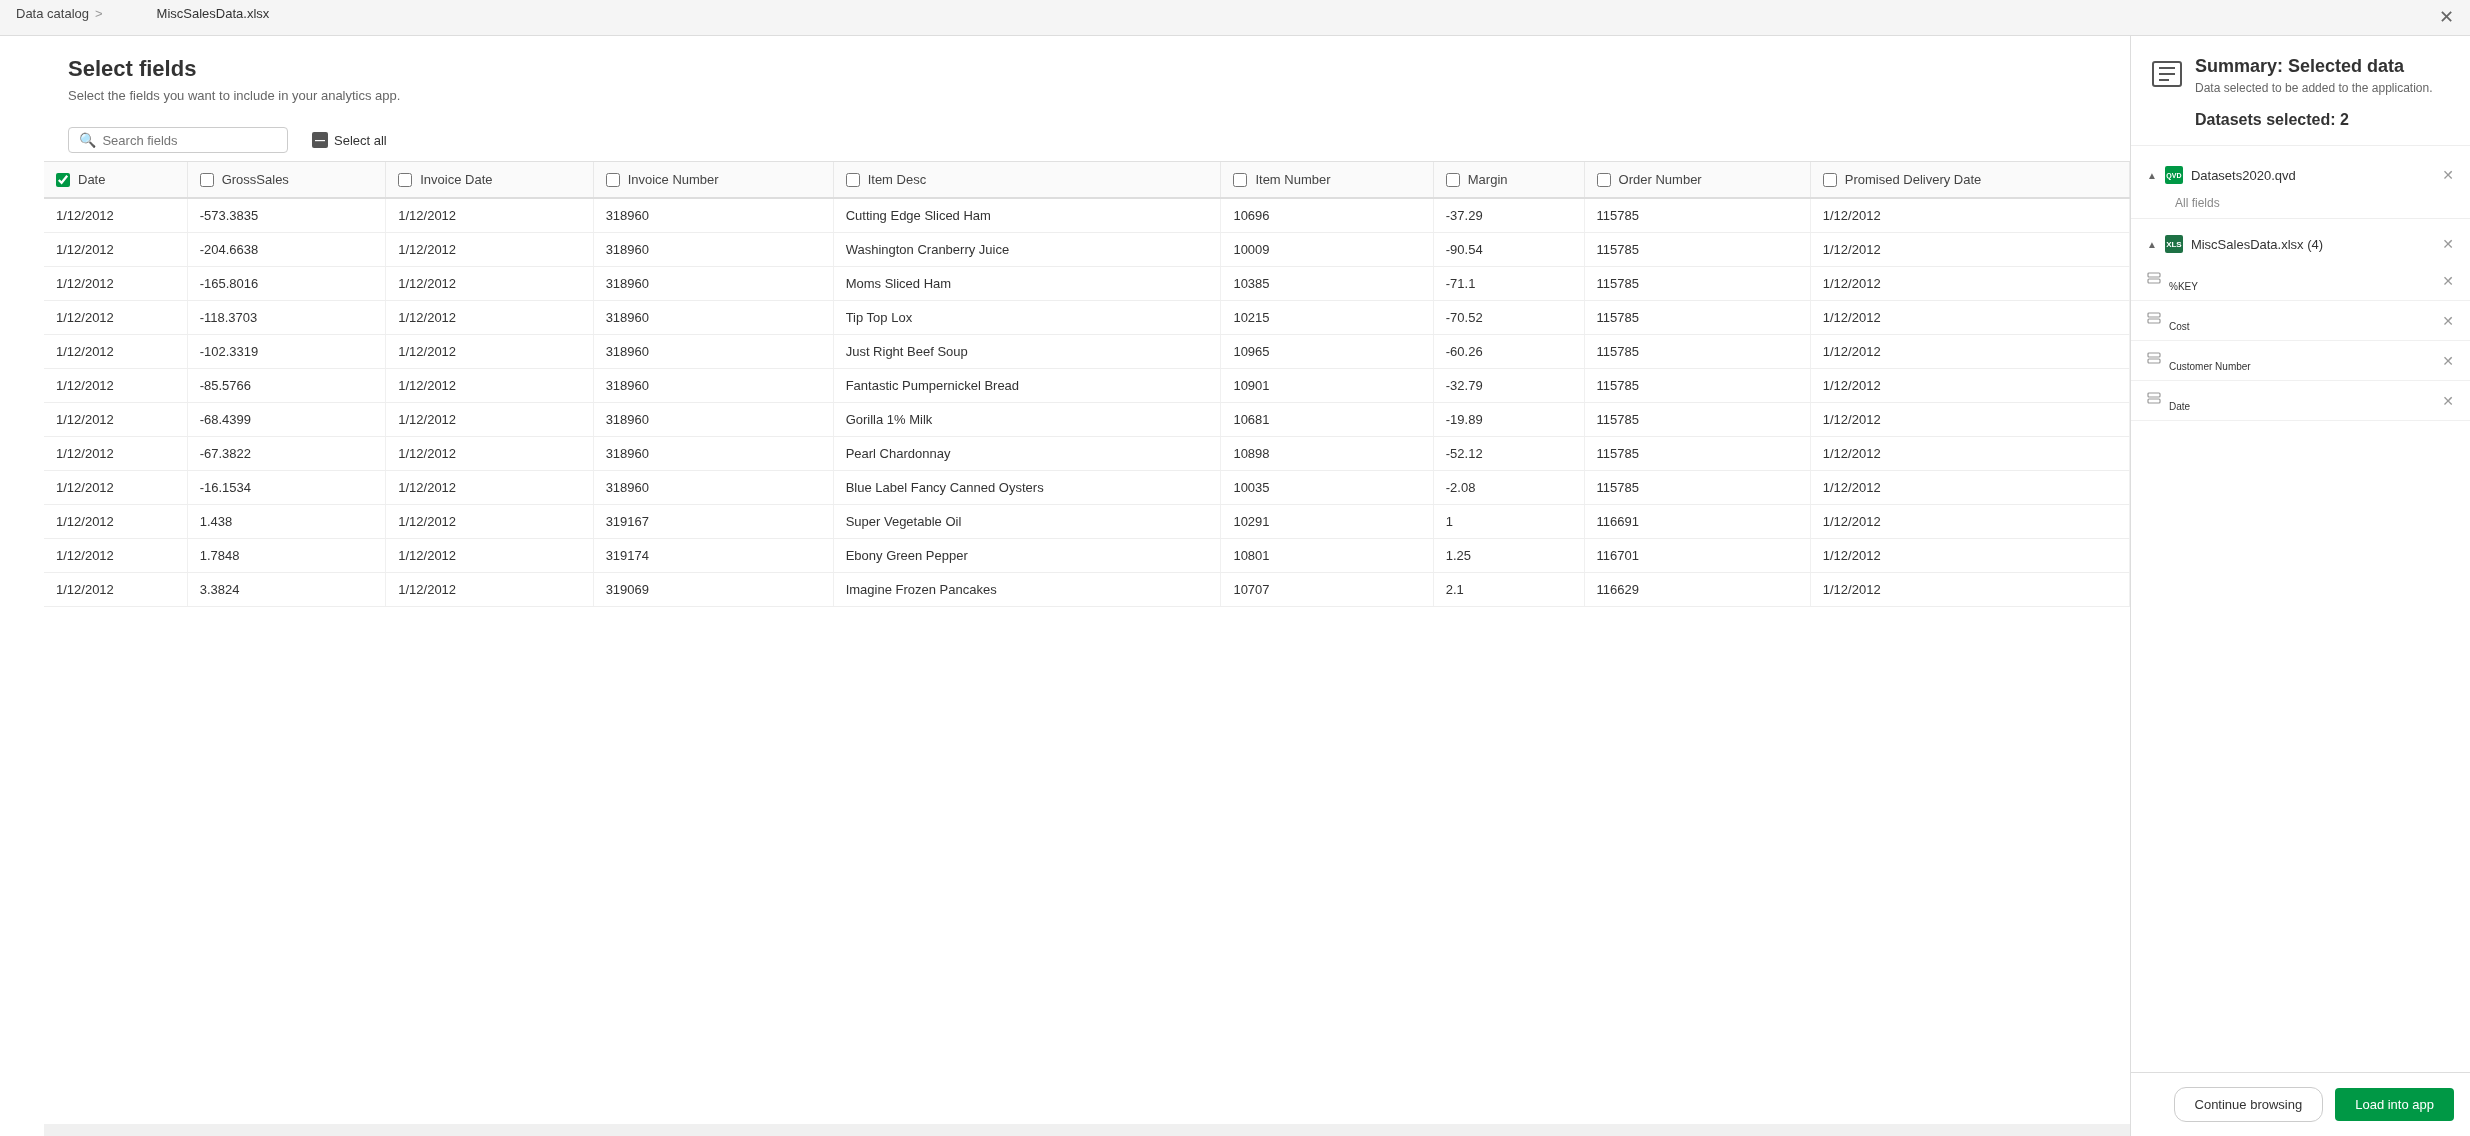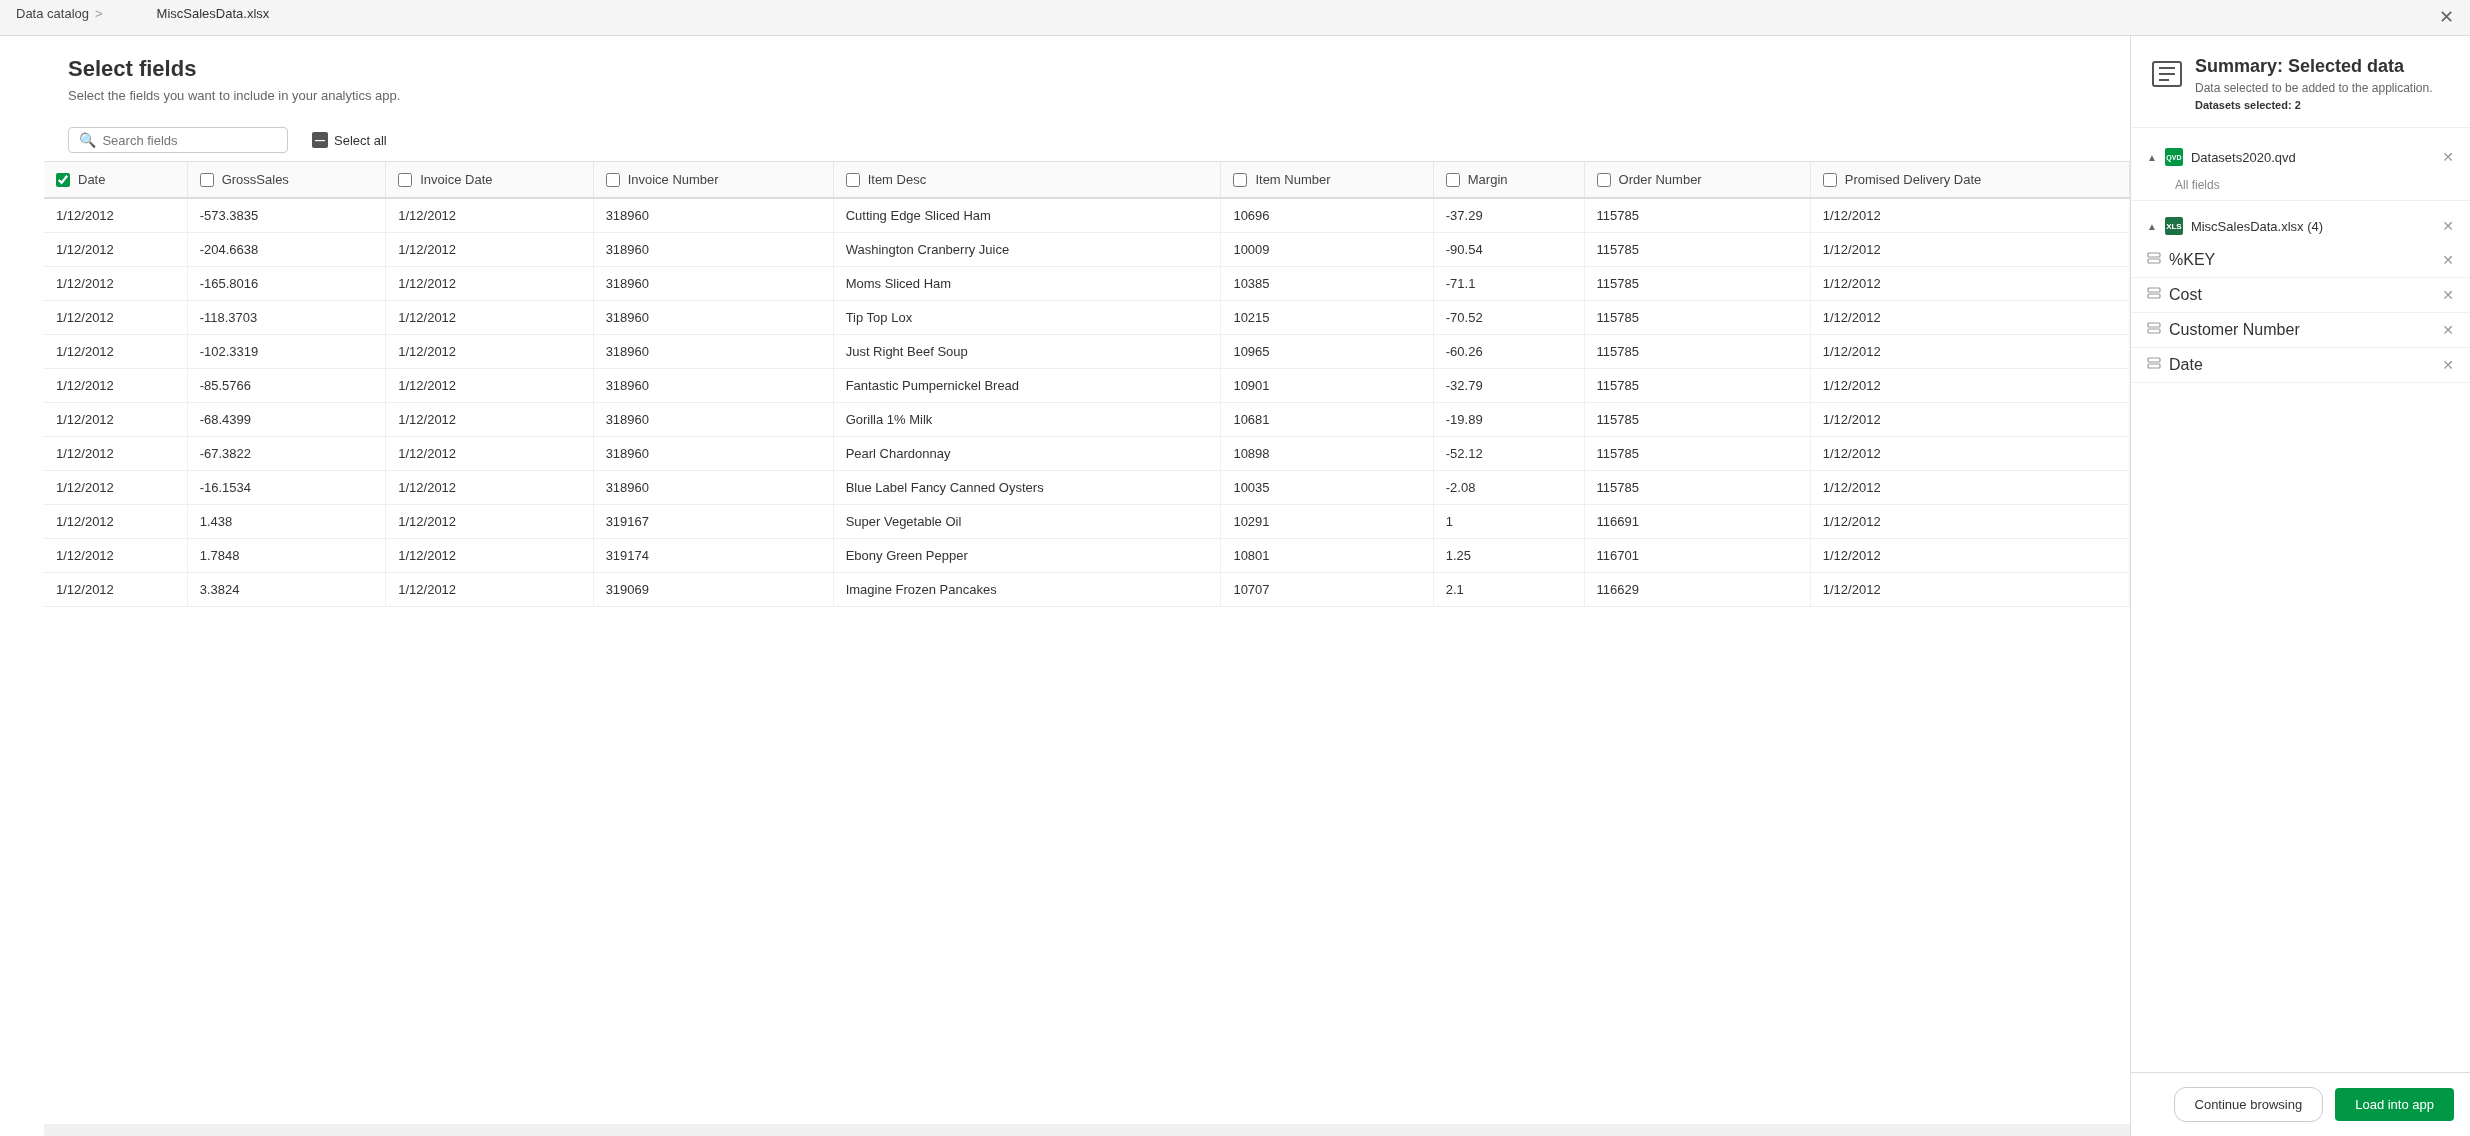"Datasets selected: 2" .datasets-count { font-size: 11px -> 16px; margin-top: 4px -> 16px }
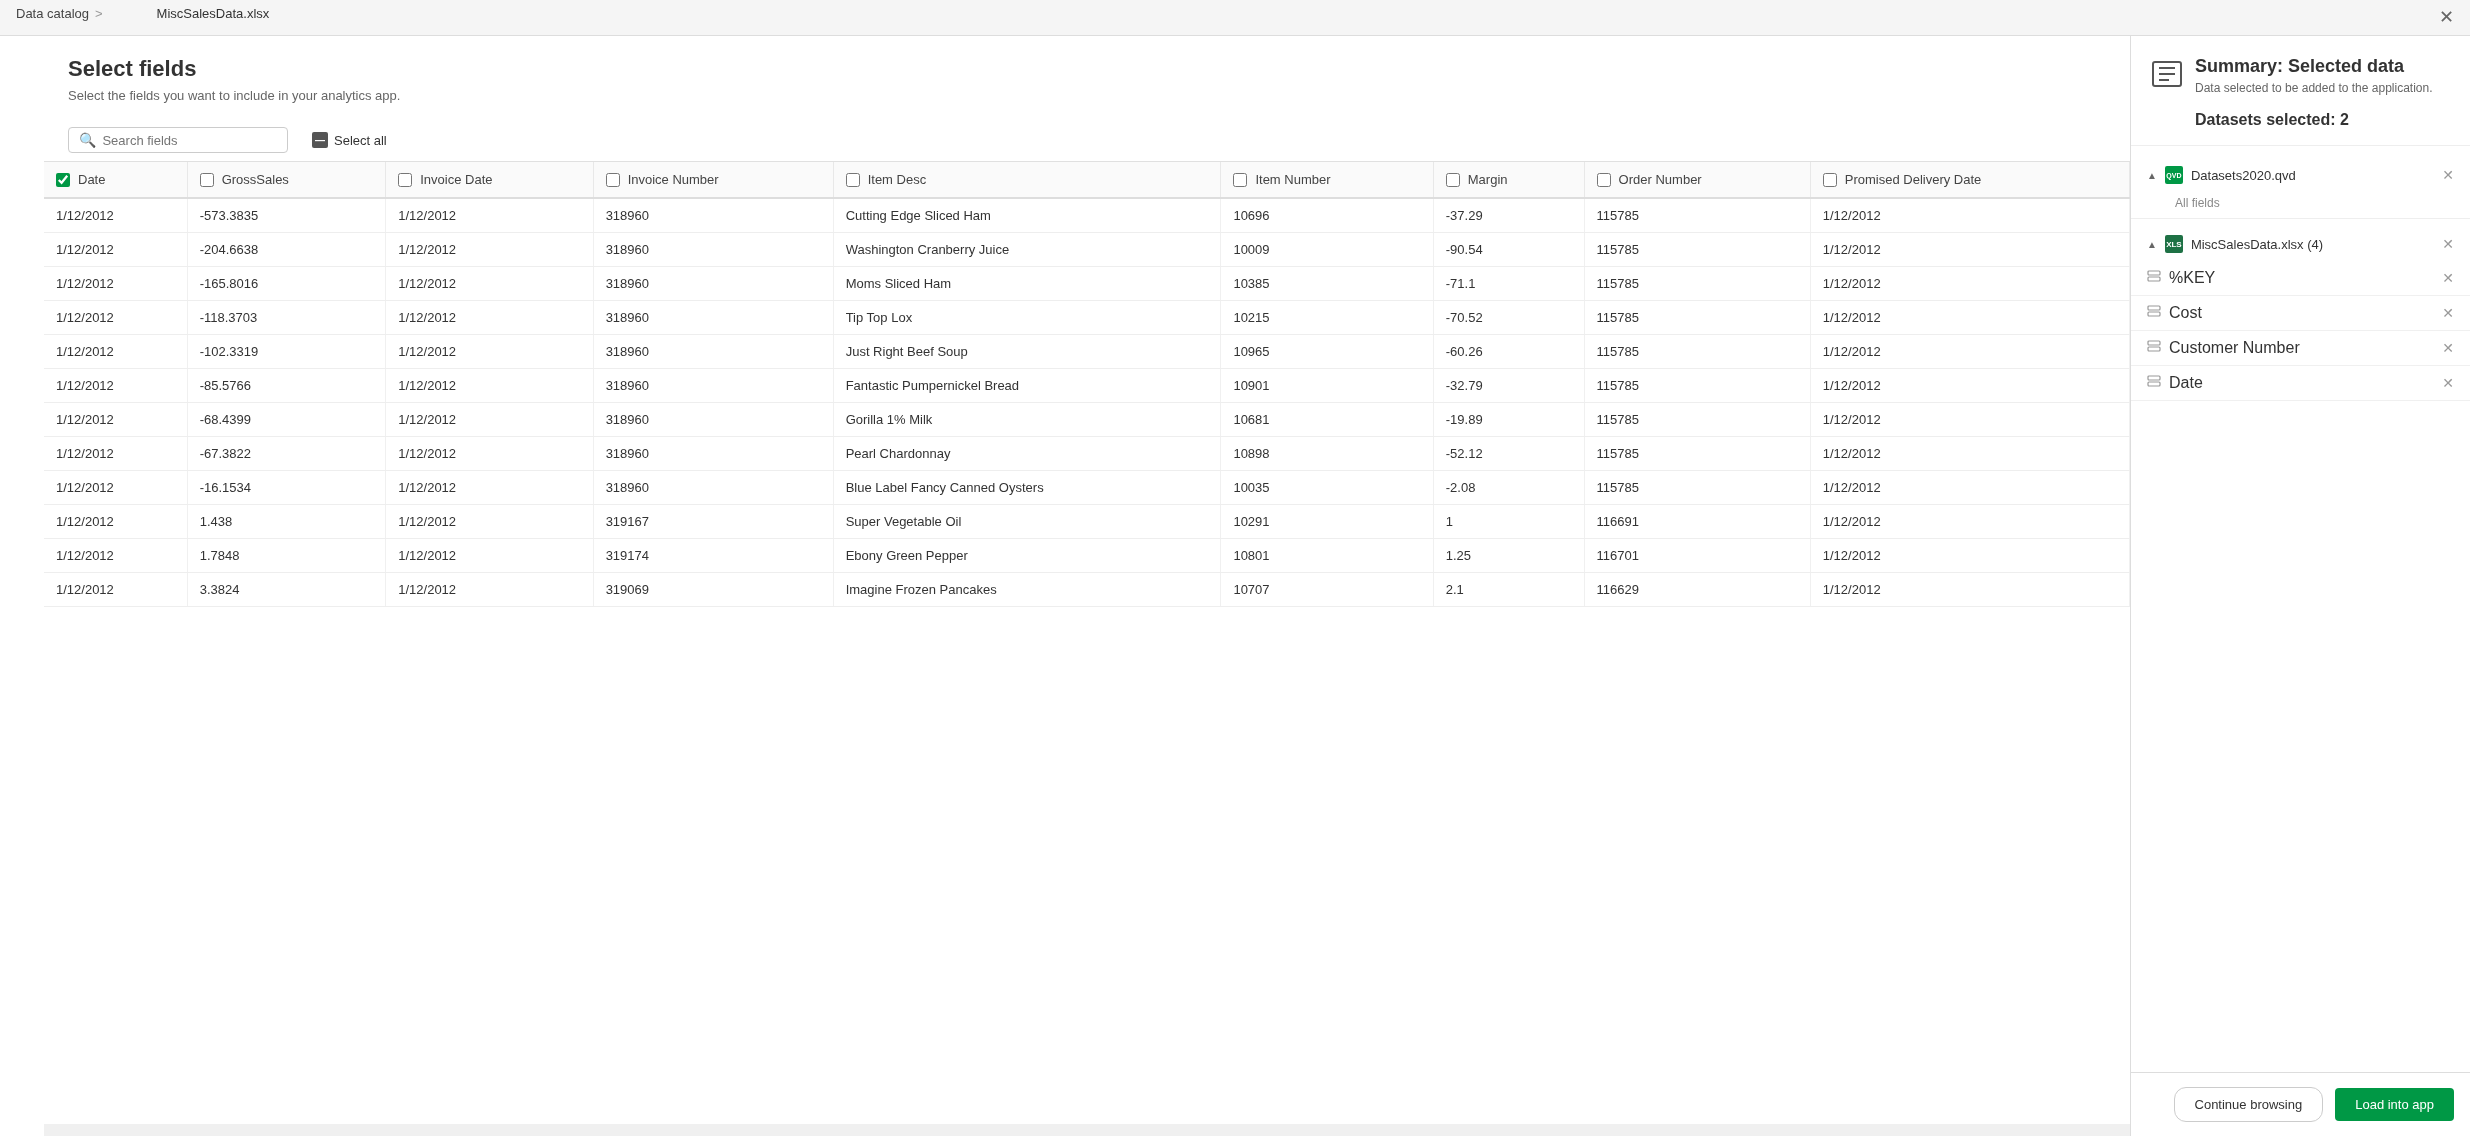"%KEY" .field-name { font-size: 16px -> 10px; margin-top: none -> 12px }
